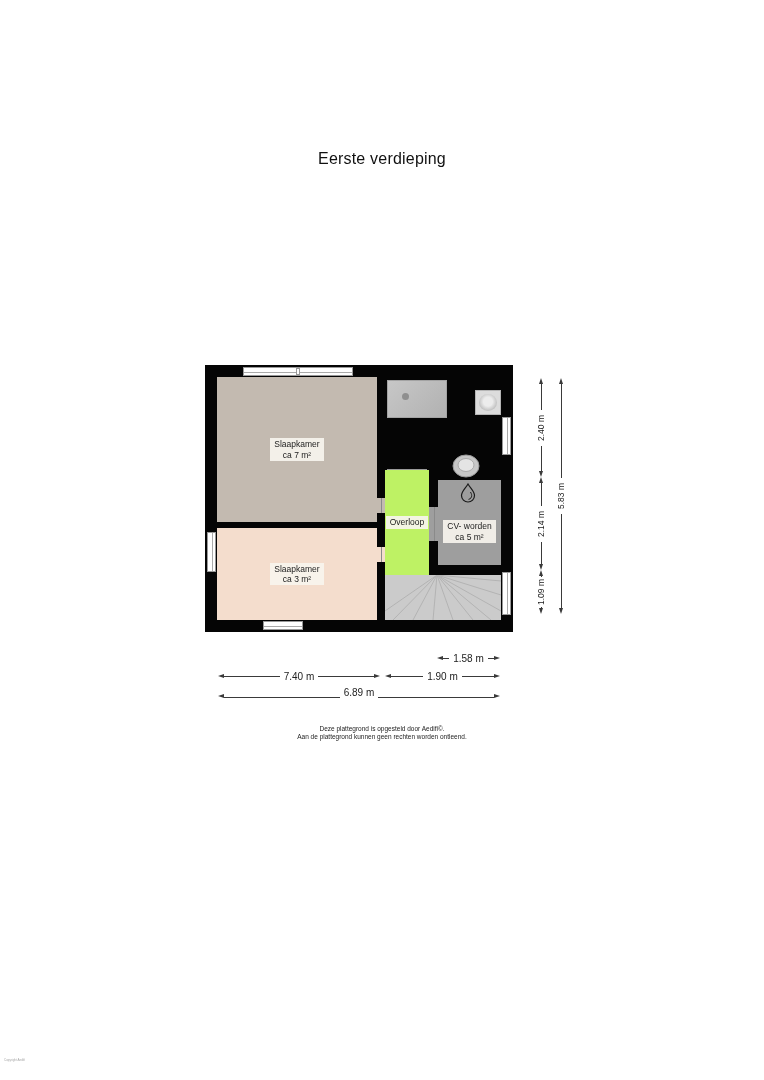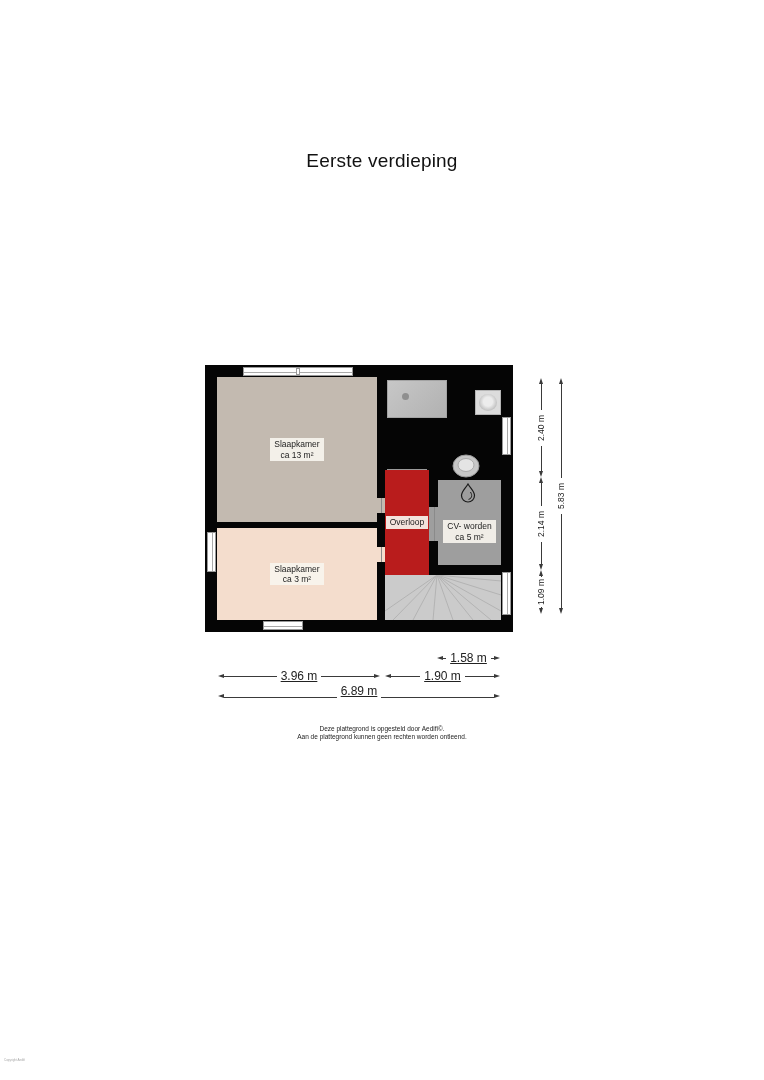"Eerste verdieping" .page-title { font-size: 19px -> 16px }
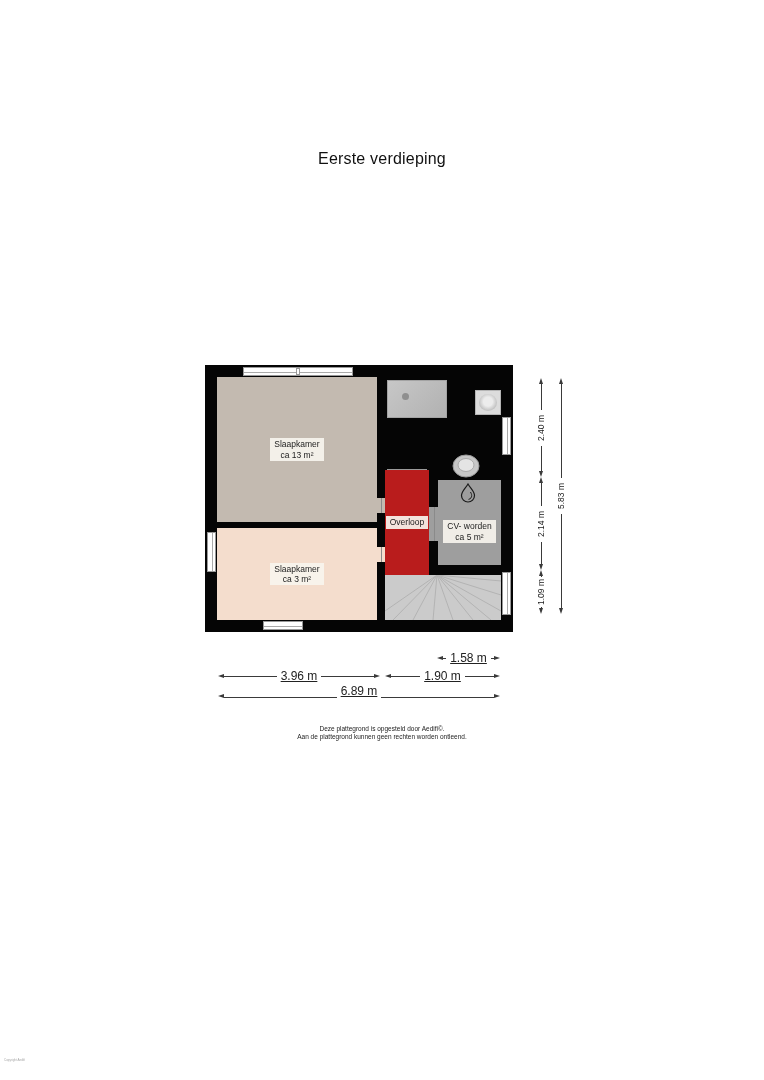"ca 13 m²" div.room-area { text: 13 -> 7 }
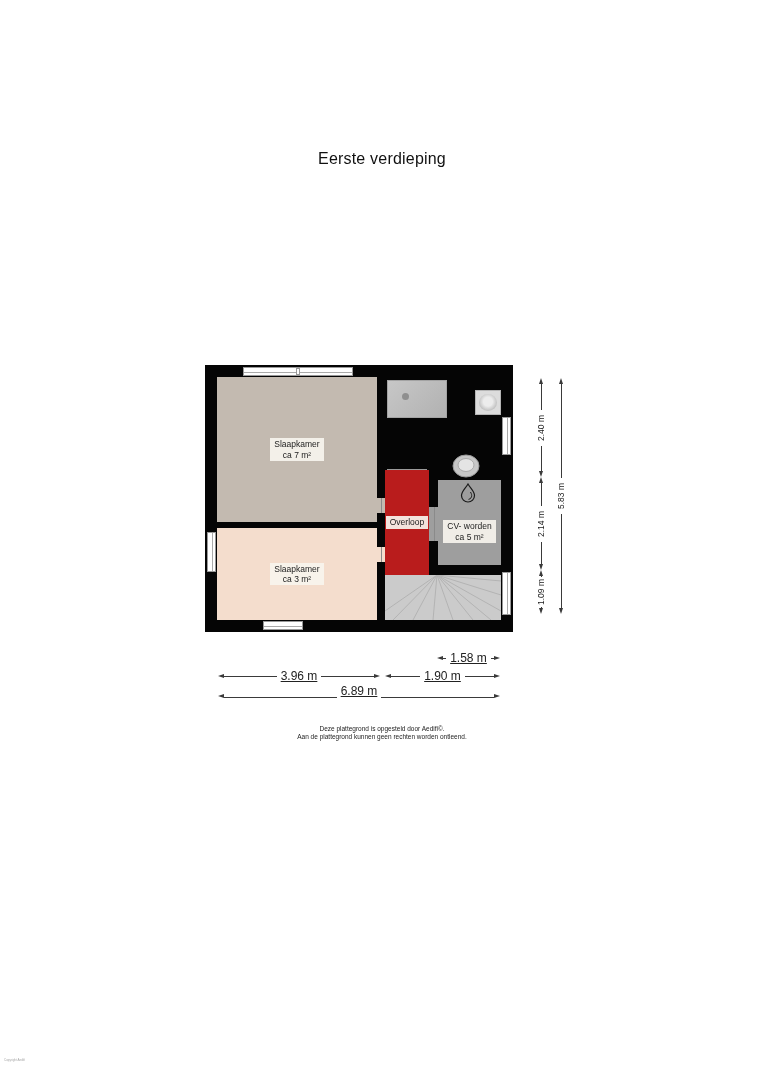"Overloop" div.room { background-color: #b91c1c -> #bef264 }
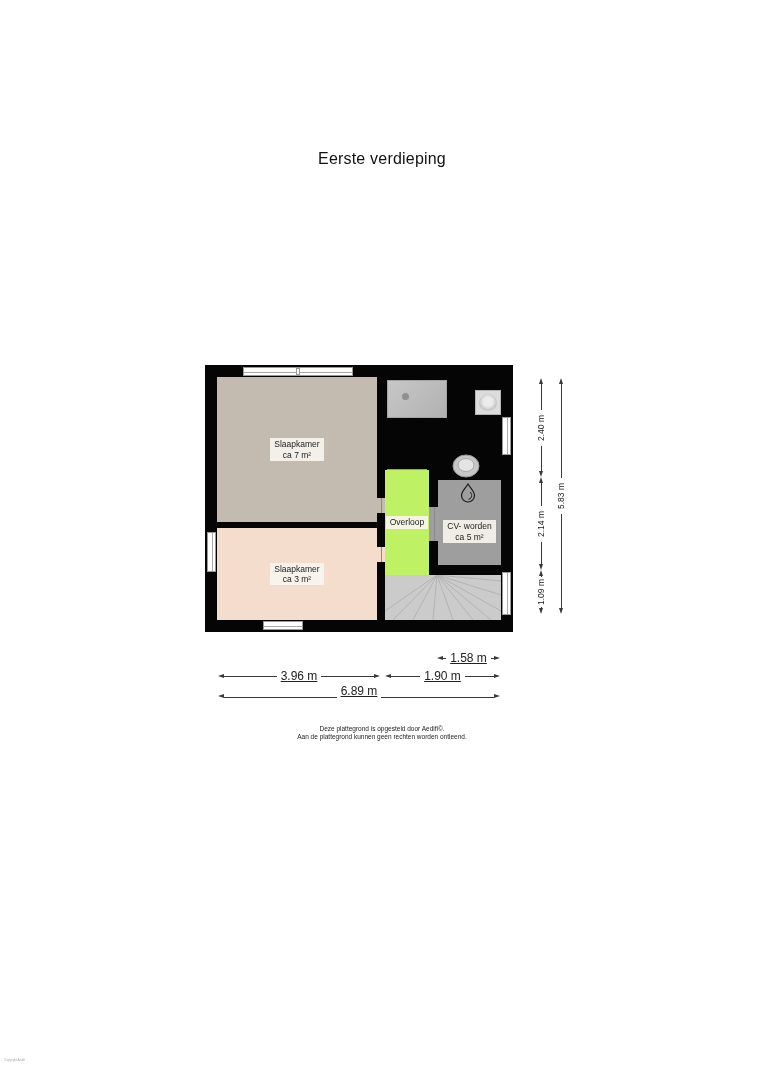"1.58 m" .dimh .dlabel { font-size: 12px -> 10px; text-decoration: underline -> none }
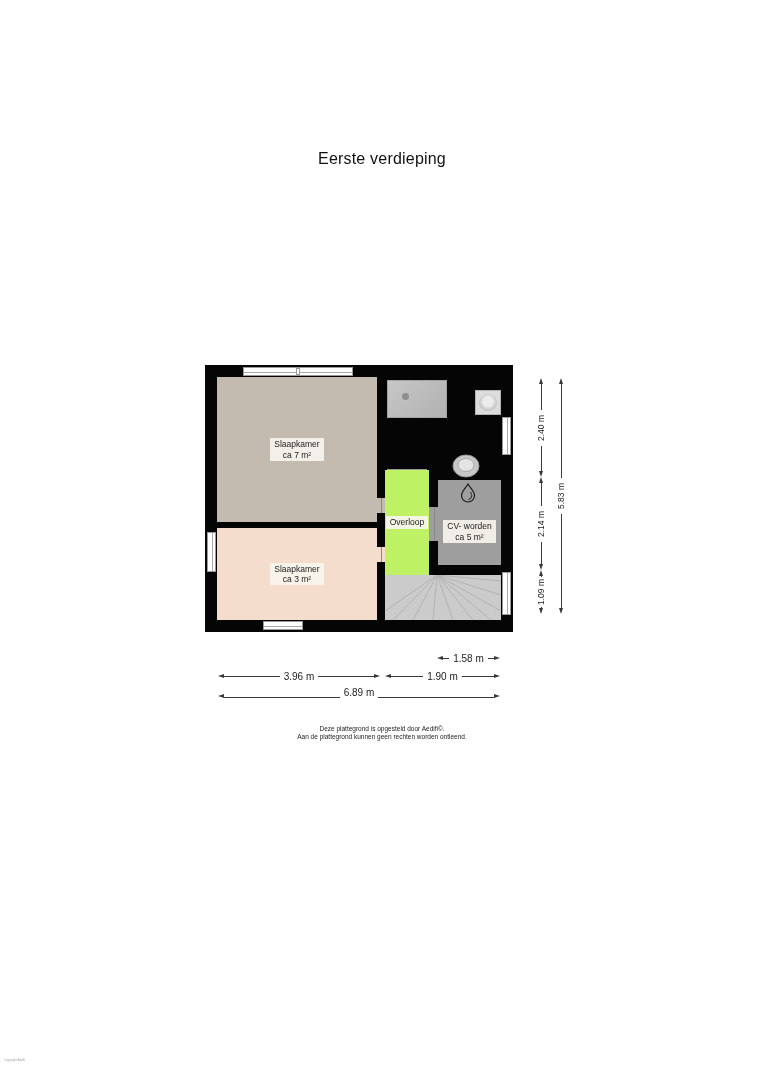"3.96 m" div.dlabel { text: 3.96 -> 7.40 }
